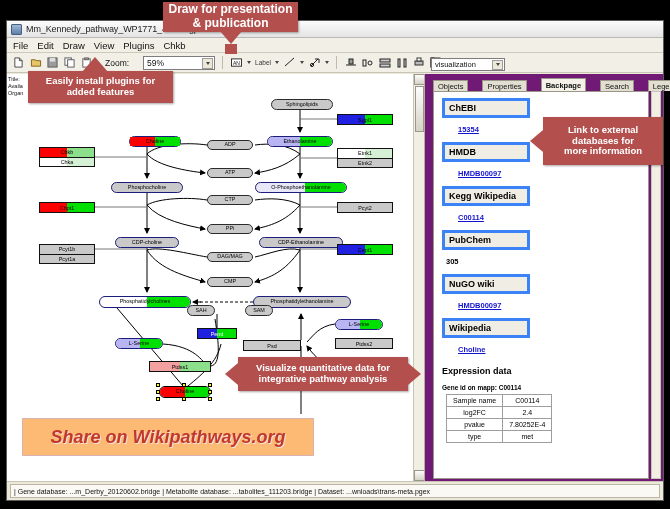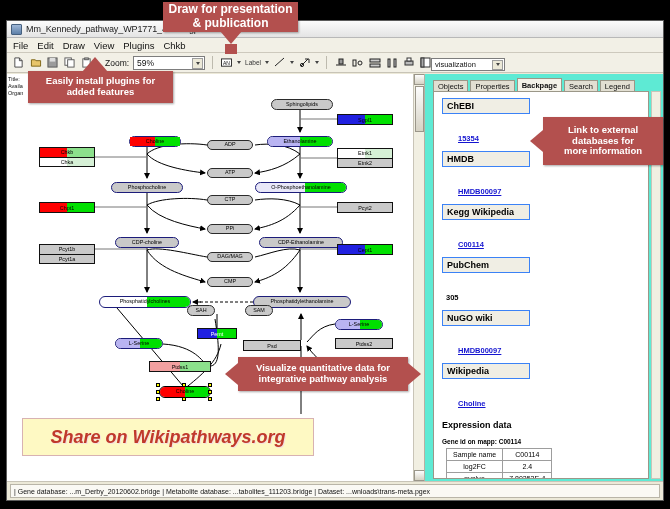"Zoom:" .zoom-lbl { margin-right: 0 -> 10px }
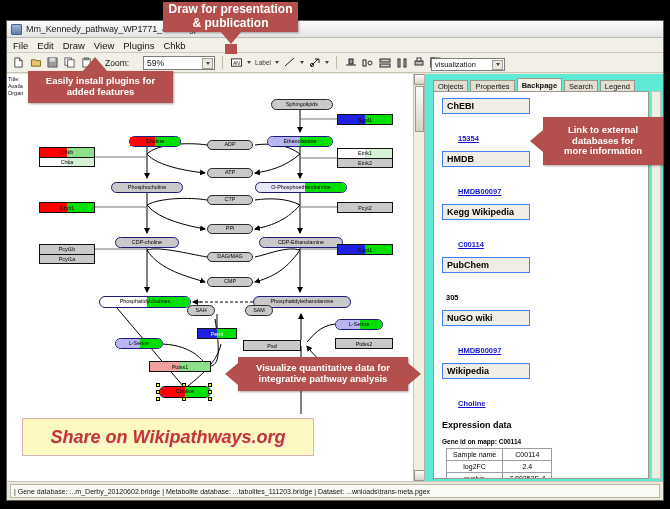"visualization" .side-wrap { background: #5eead4 -> #701a75 }
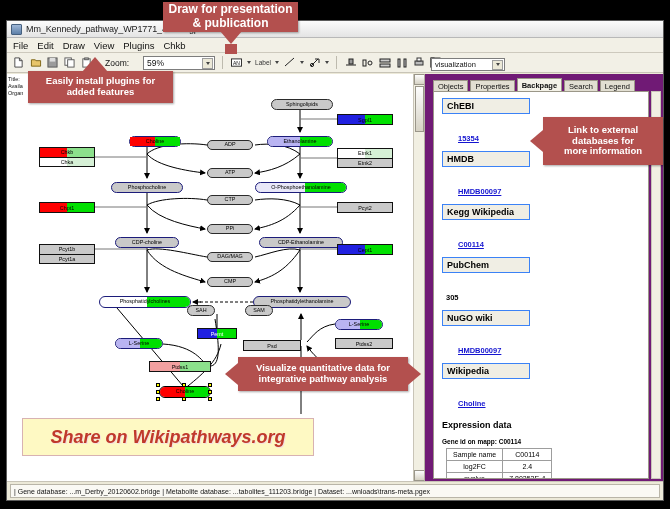"Objects" .tabstrip { gap: 2px -> 14px }
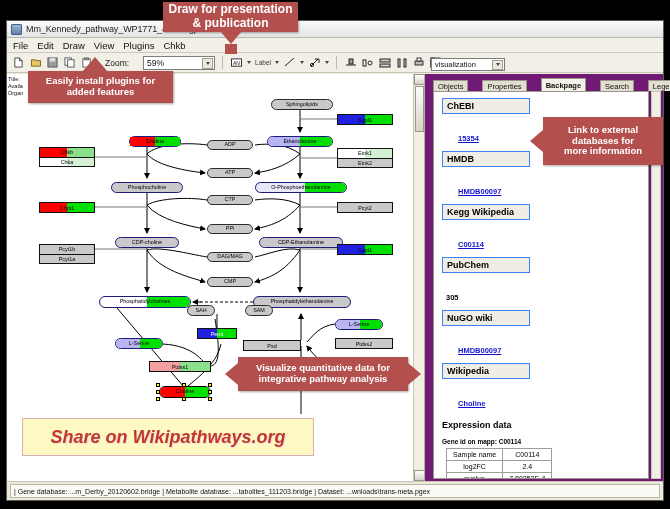"ChEBI" .bp-head { border: 1px solid #3b82f6 -> 3px solid #3b82f6; margin-bottom: 13px -> 0 }
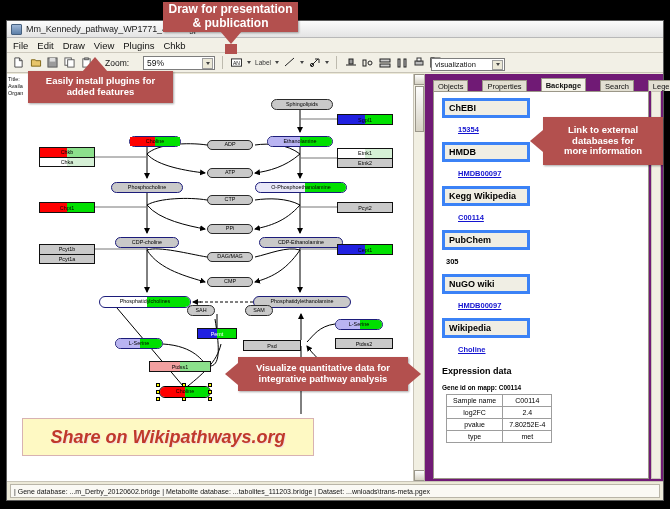"Share on Wikipathways.org" .share-box { background: #fef9c3 -> #fdba74 }
